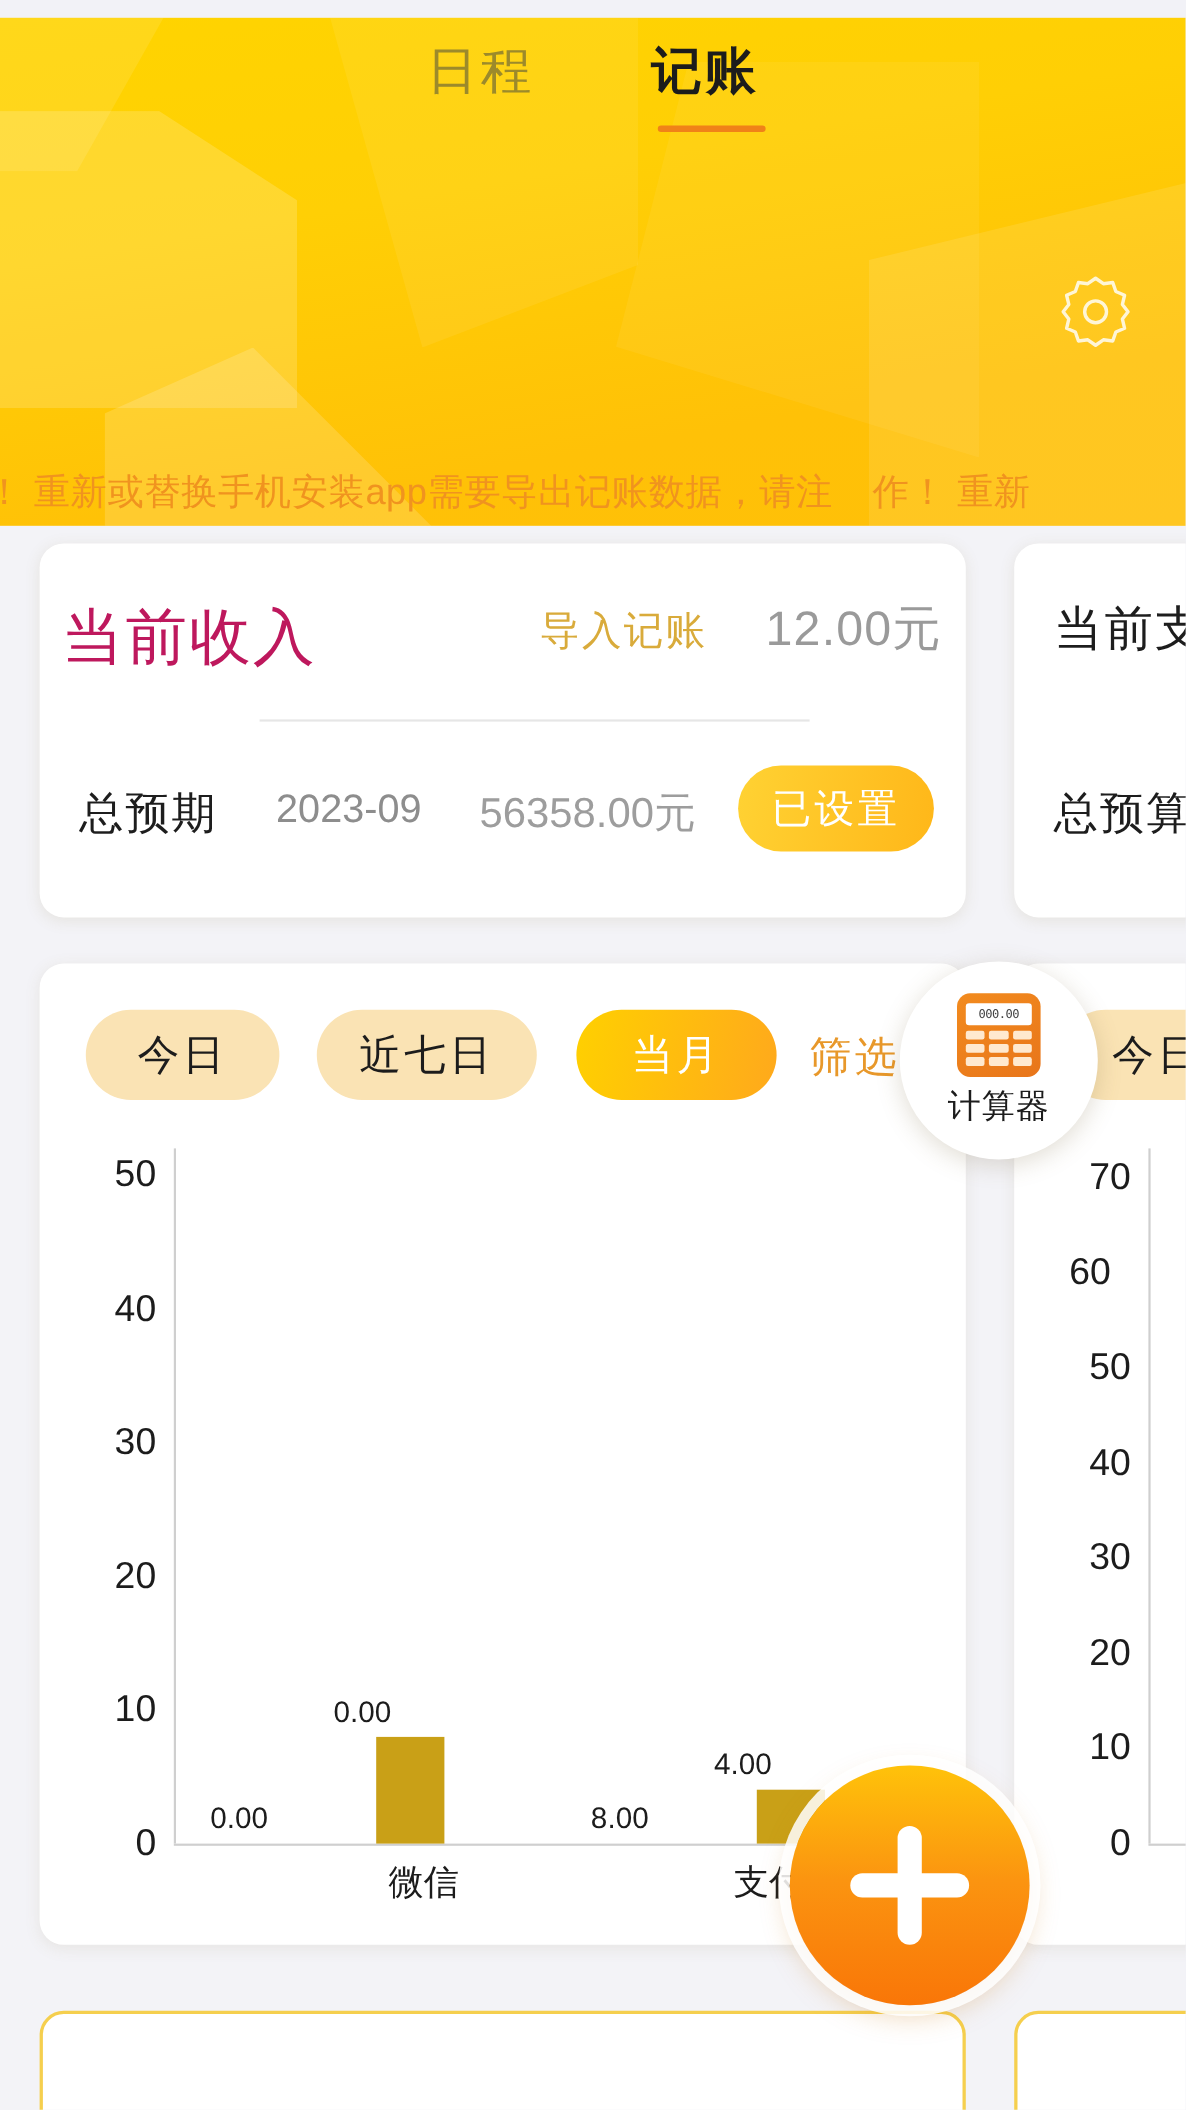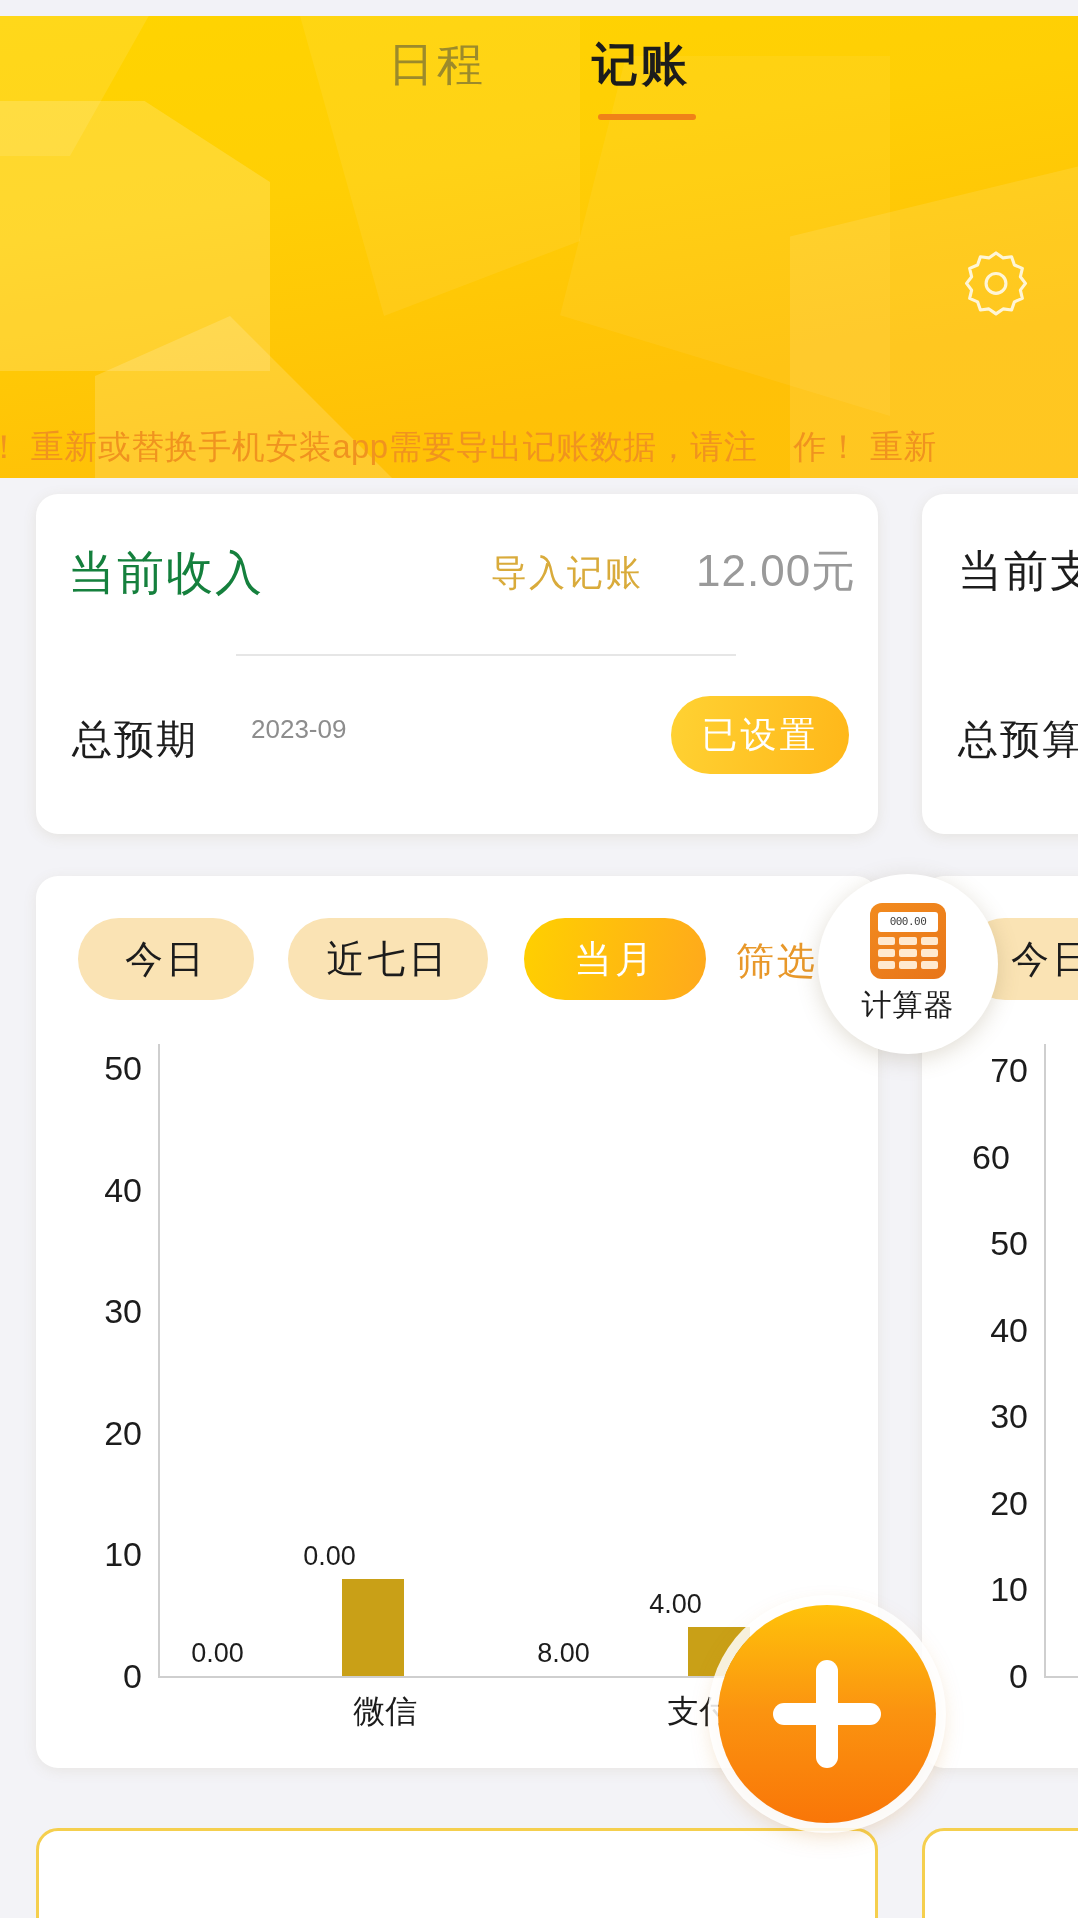"当前收入" .sc-title { color: #15803d -> #be185d; font-size: 47px -> 56px; left: 32px -> 20px }
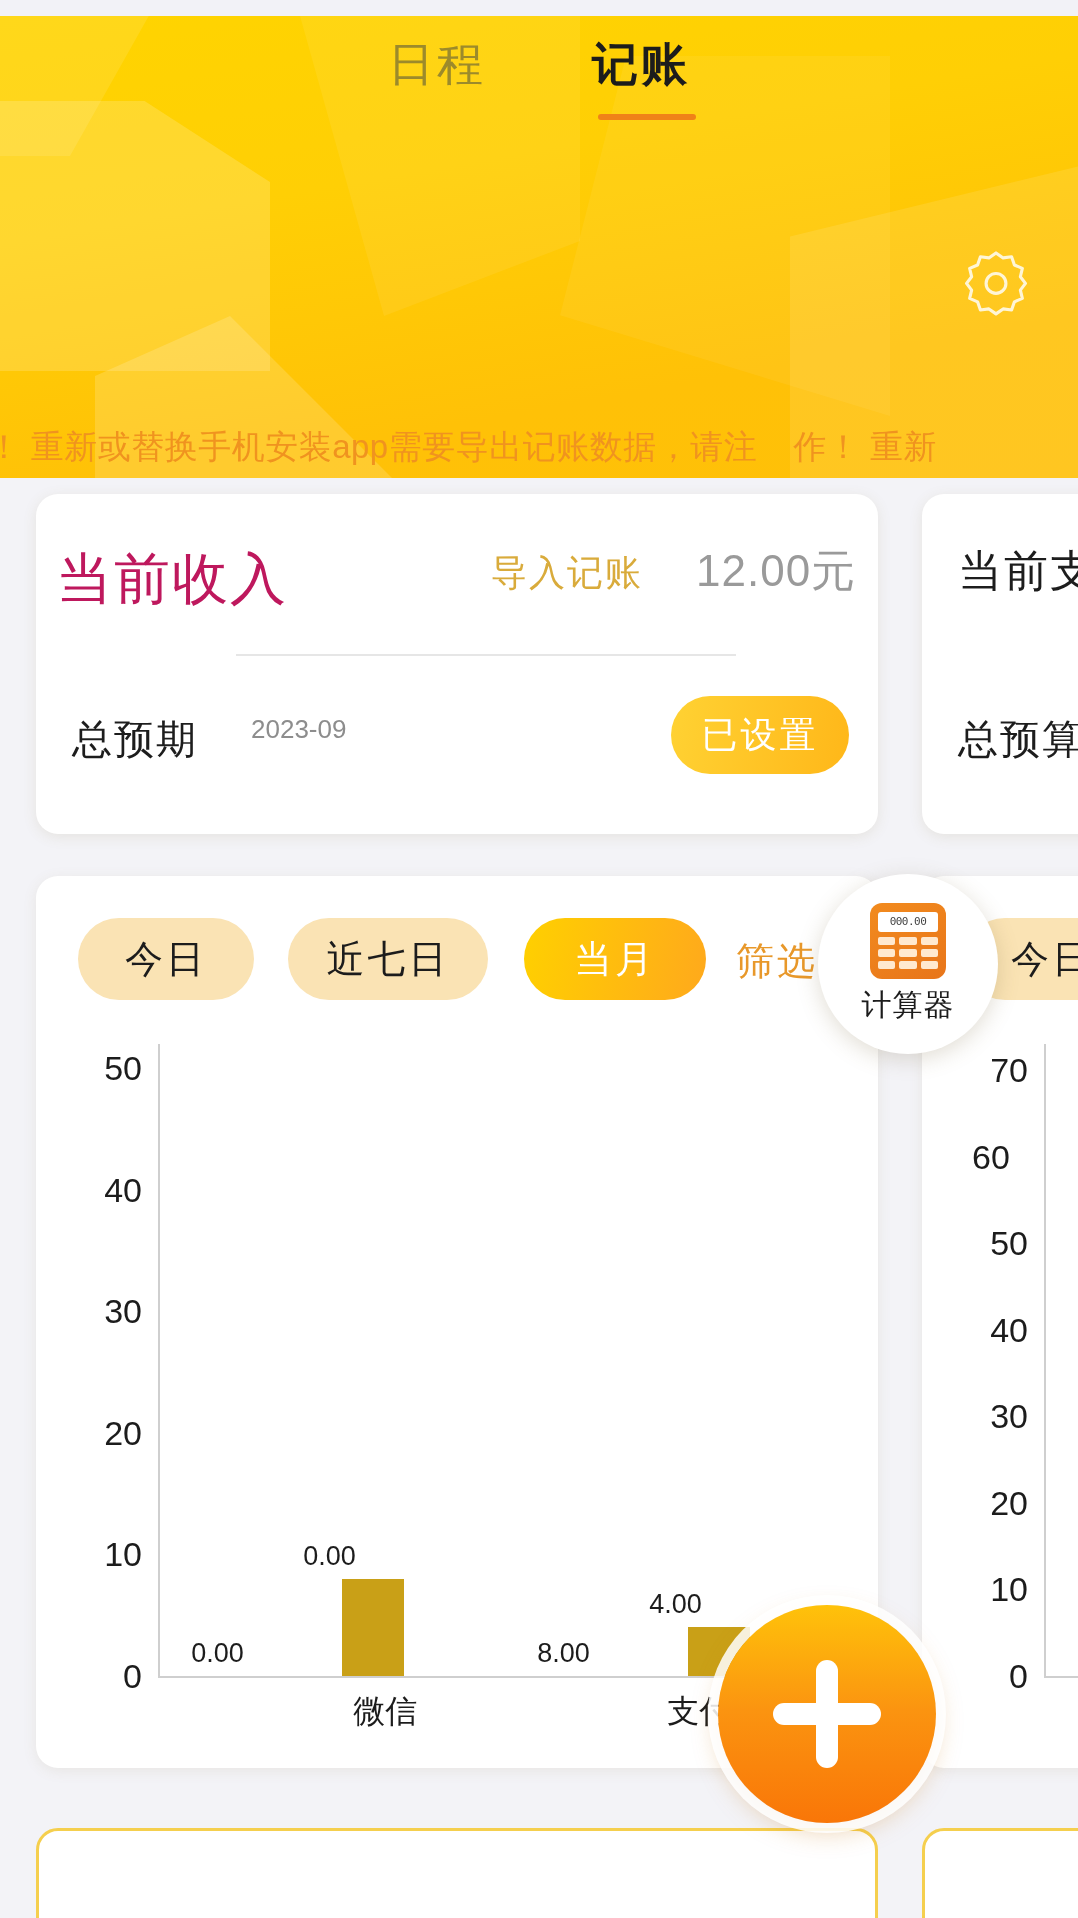"2023-09" .sc-bdate { font-size: 26px -> 36px }
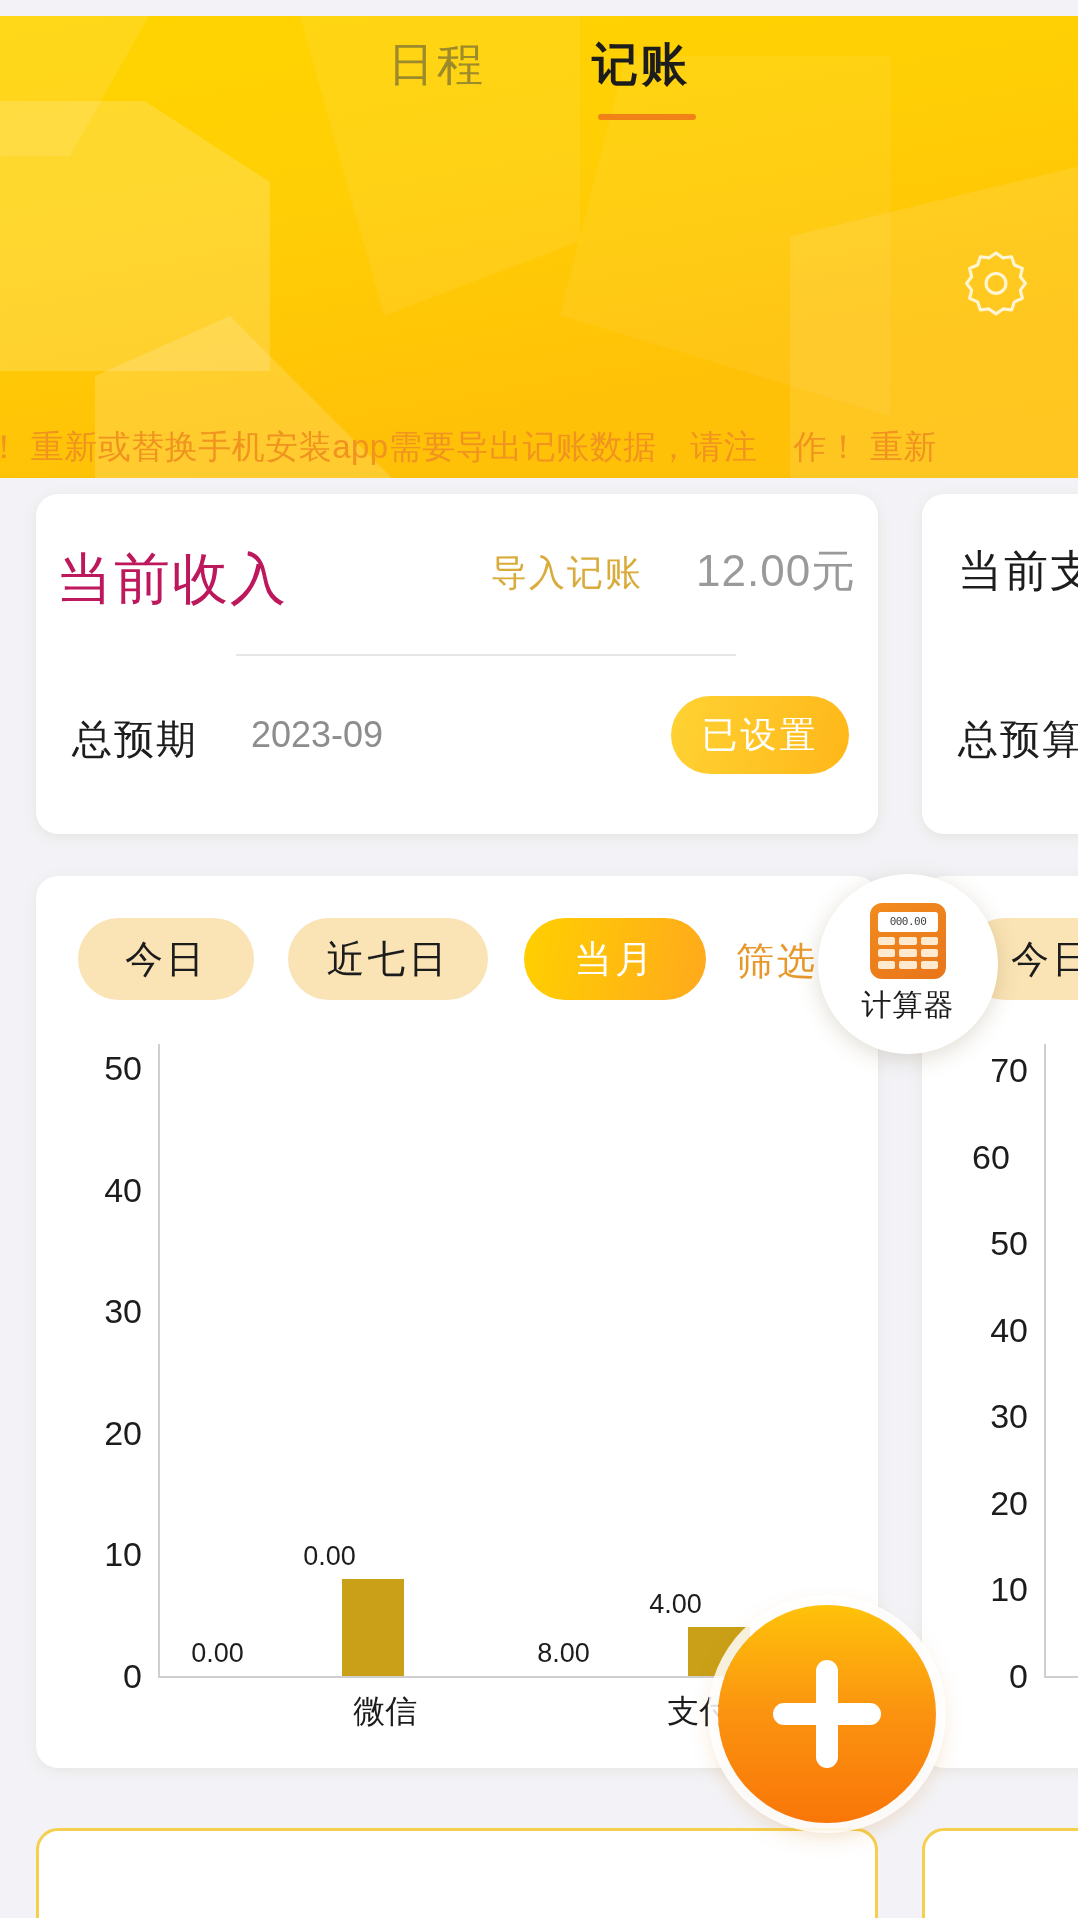"56358.00元" div.sc-bamt { html: none -> <div>56358.00元</div> }
